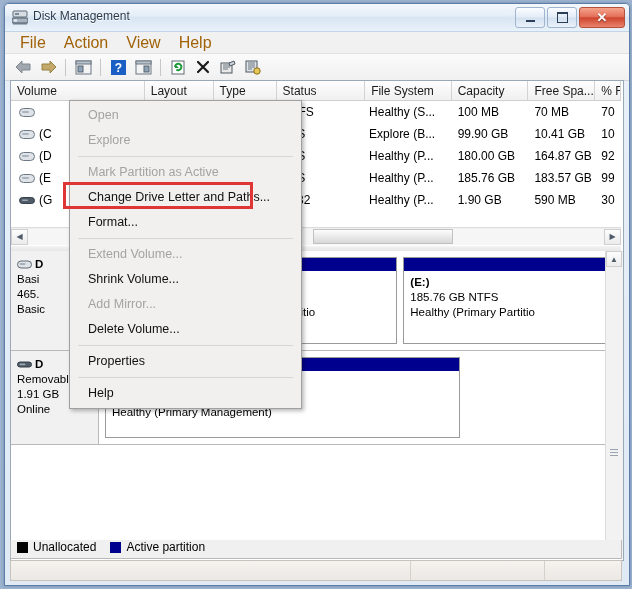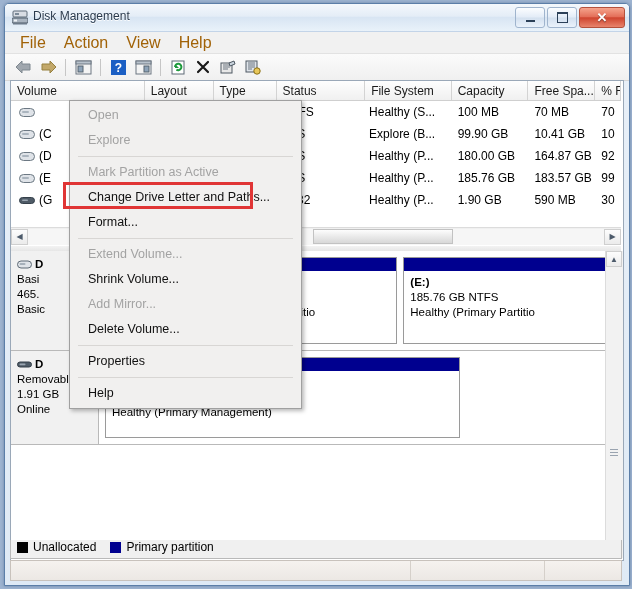"Primary partition" span { text: Primary -> Active }
